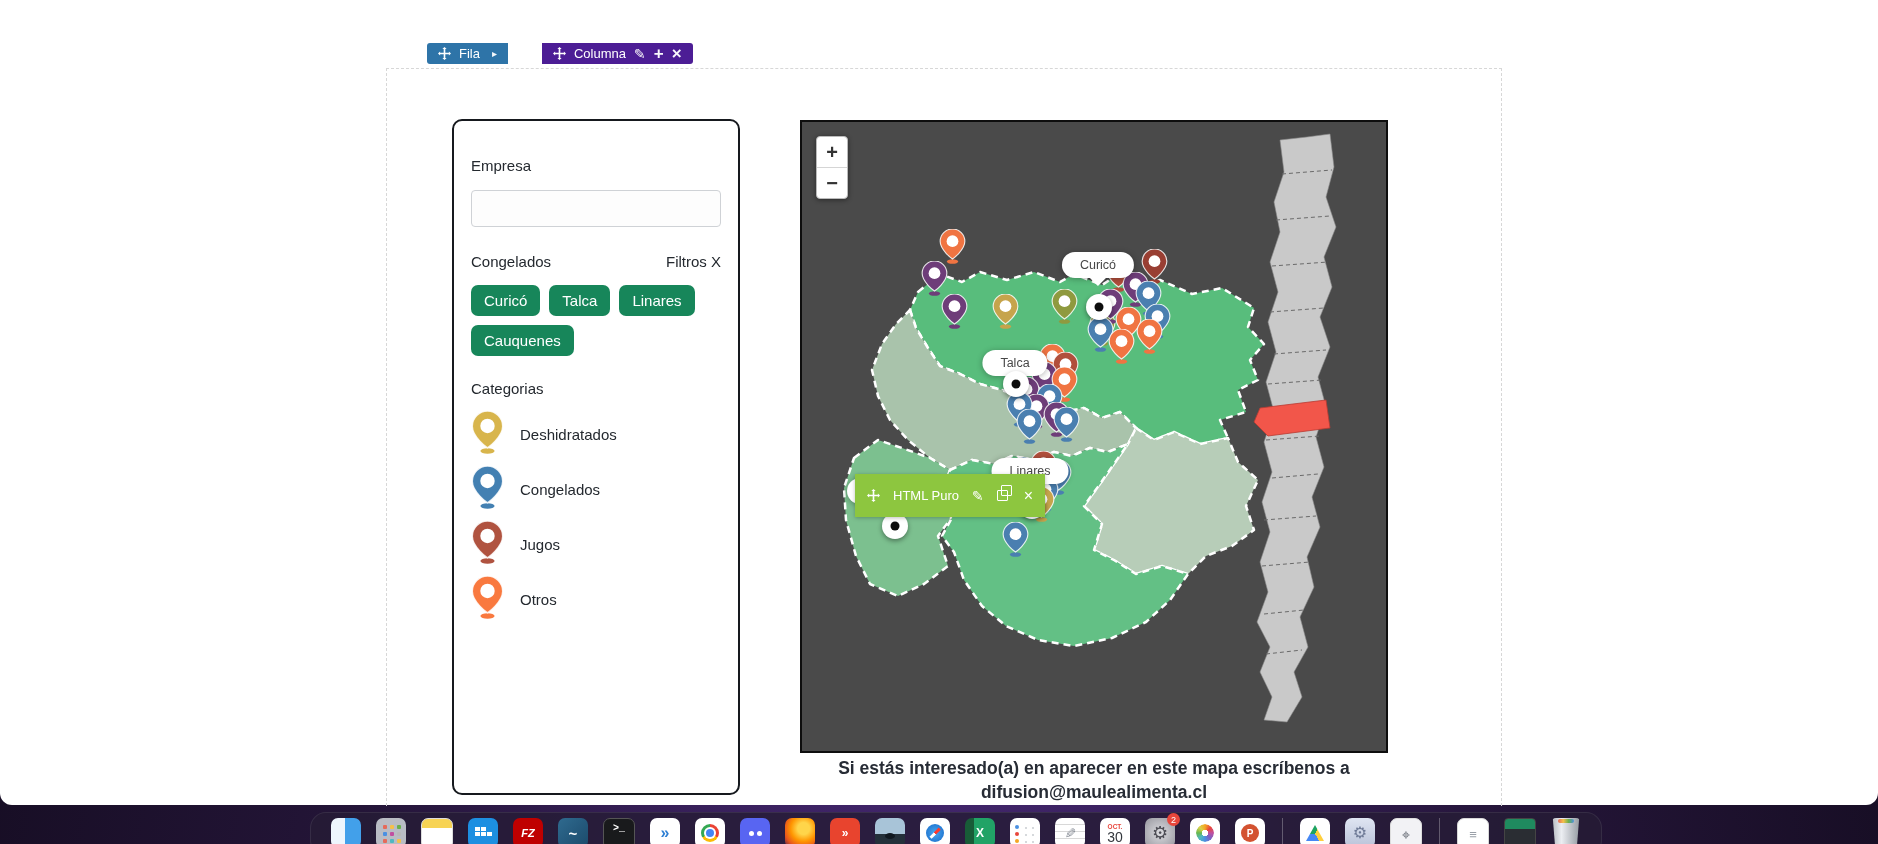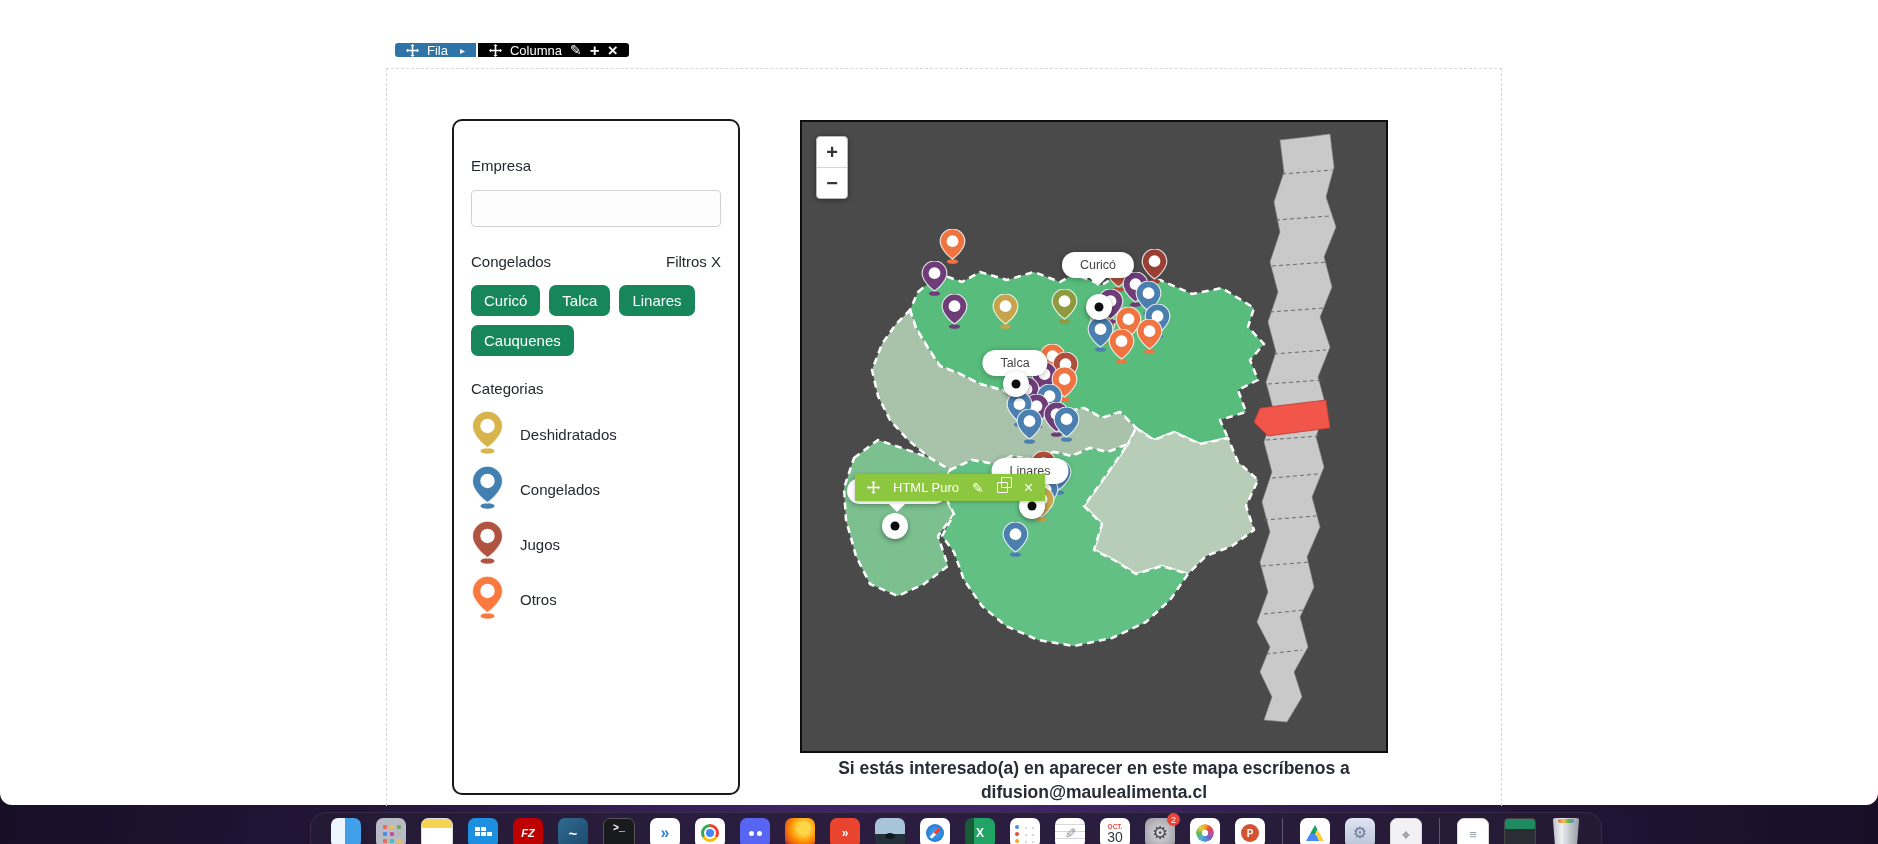"Fila" .badge { height: 14px -> 21px; margin-left: none -> 32px }
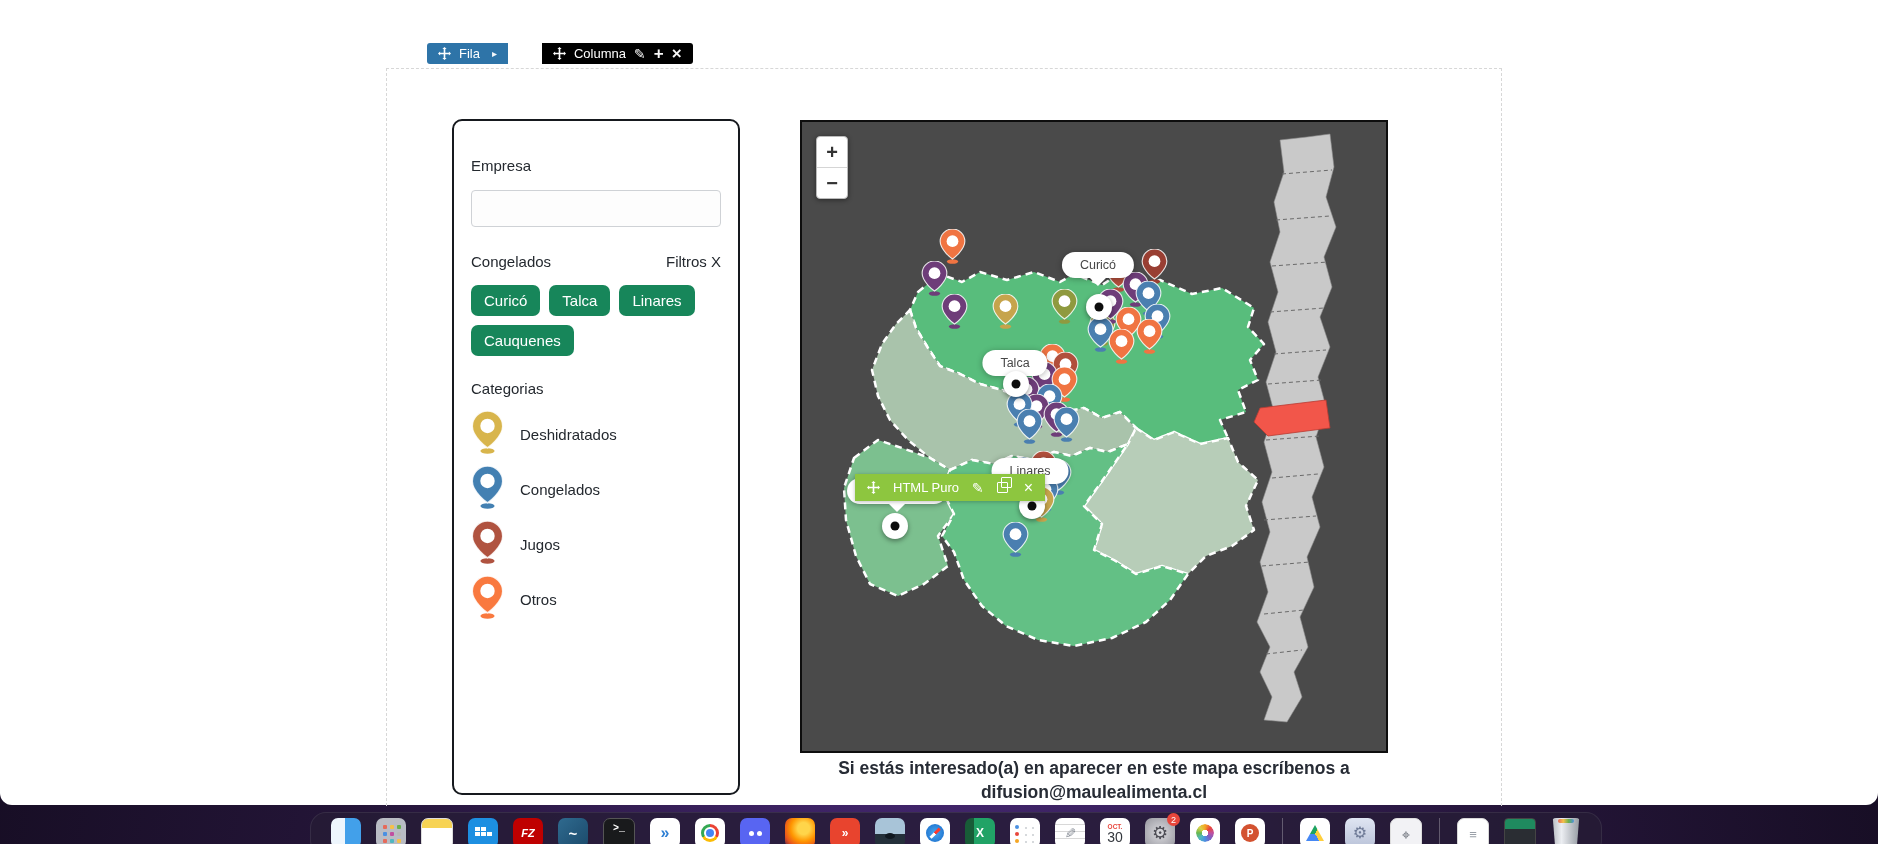"Columna" .badge-col { background: #000000 -> #4c1d95 }
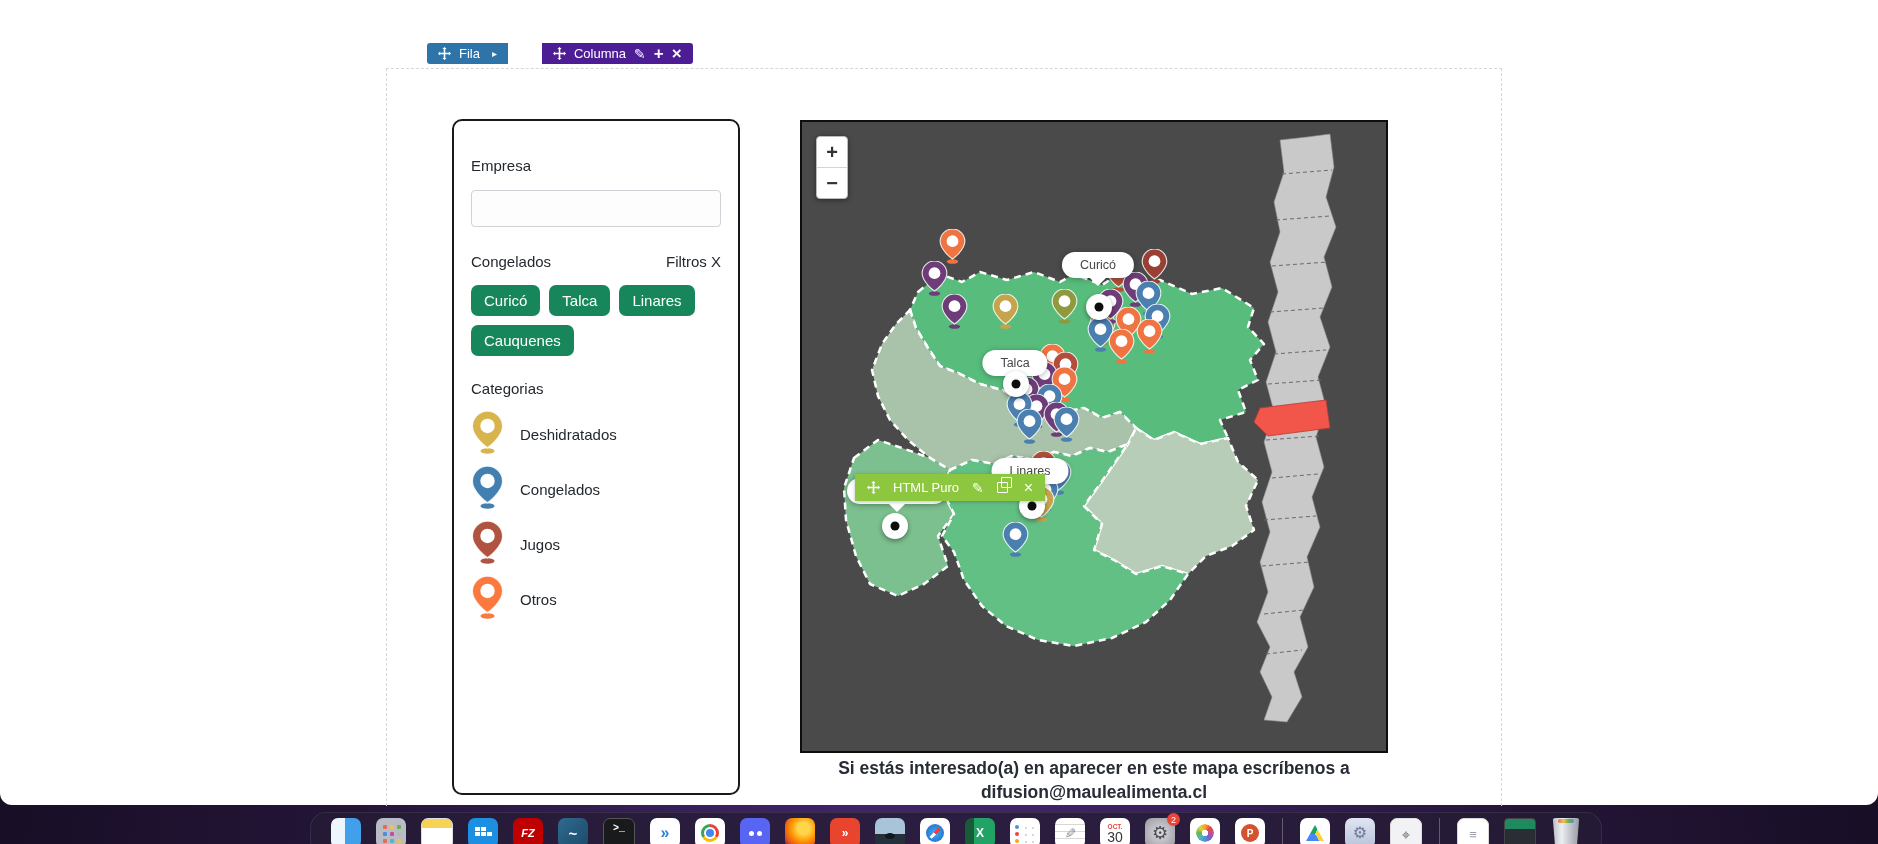"HTML Puro" .html-toolbar { height: 27px -> 43px }
